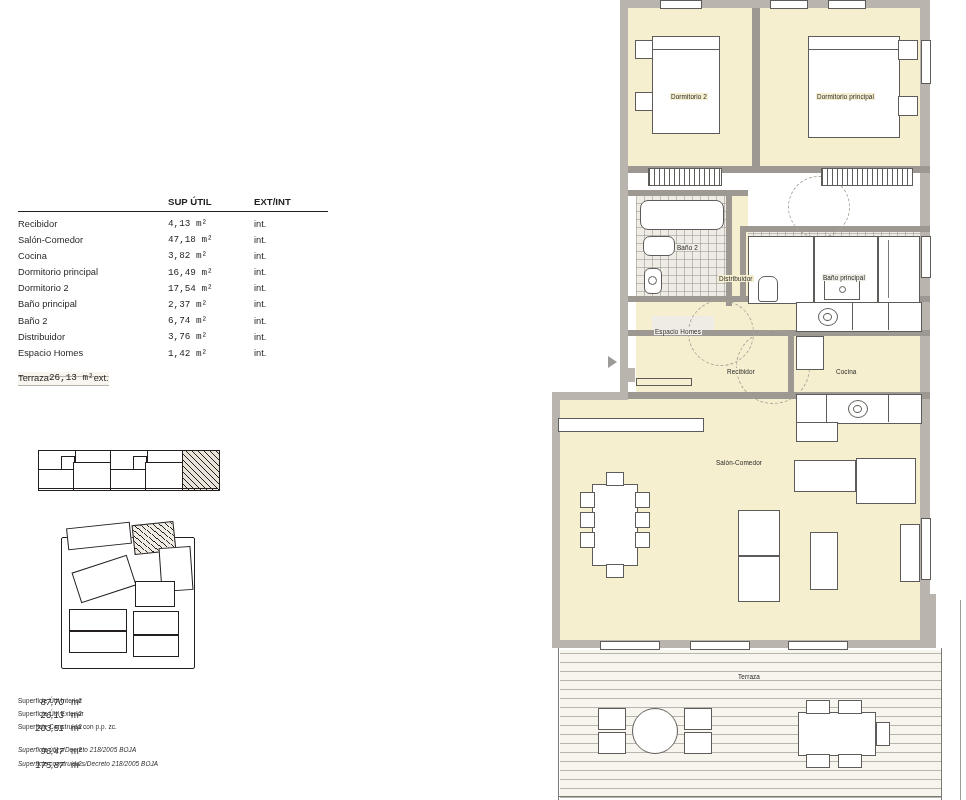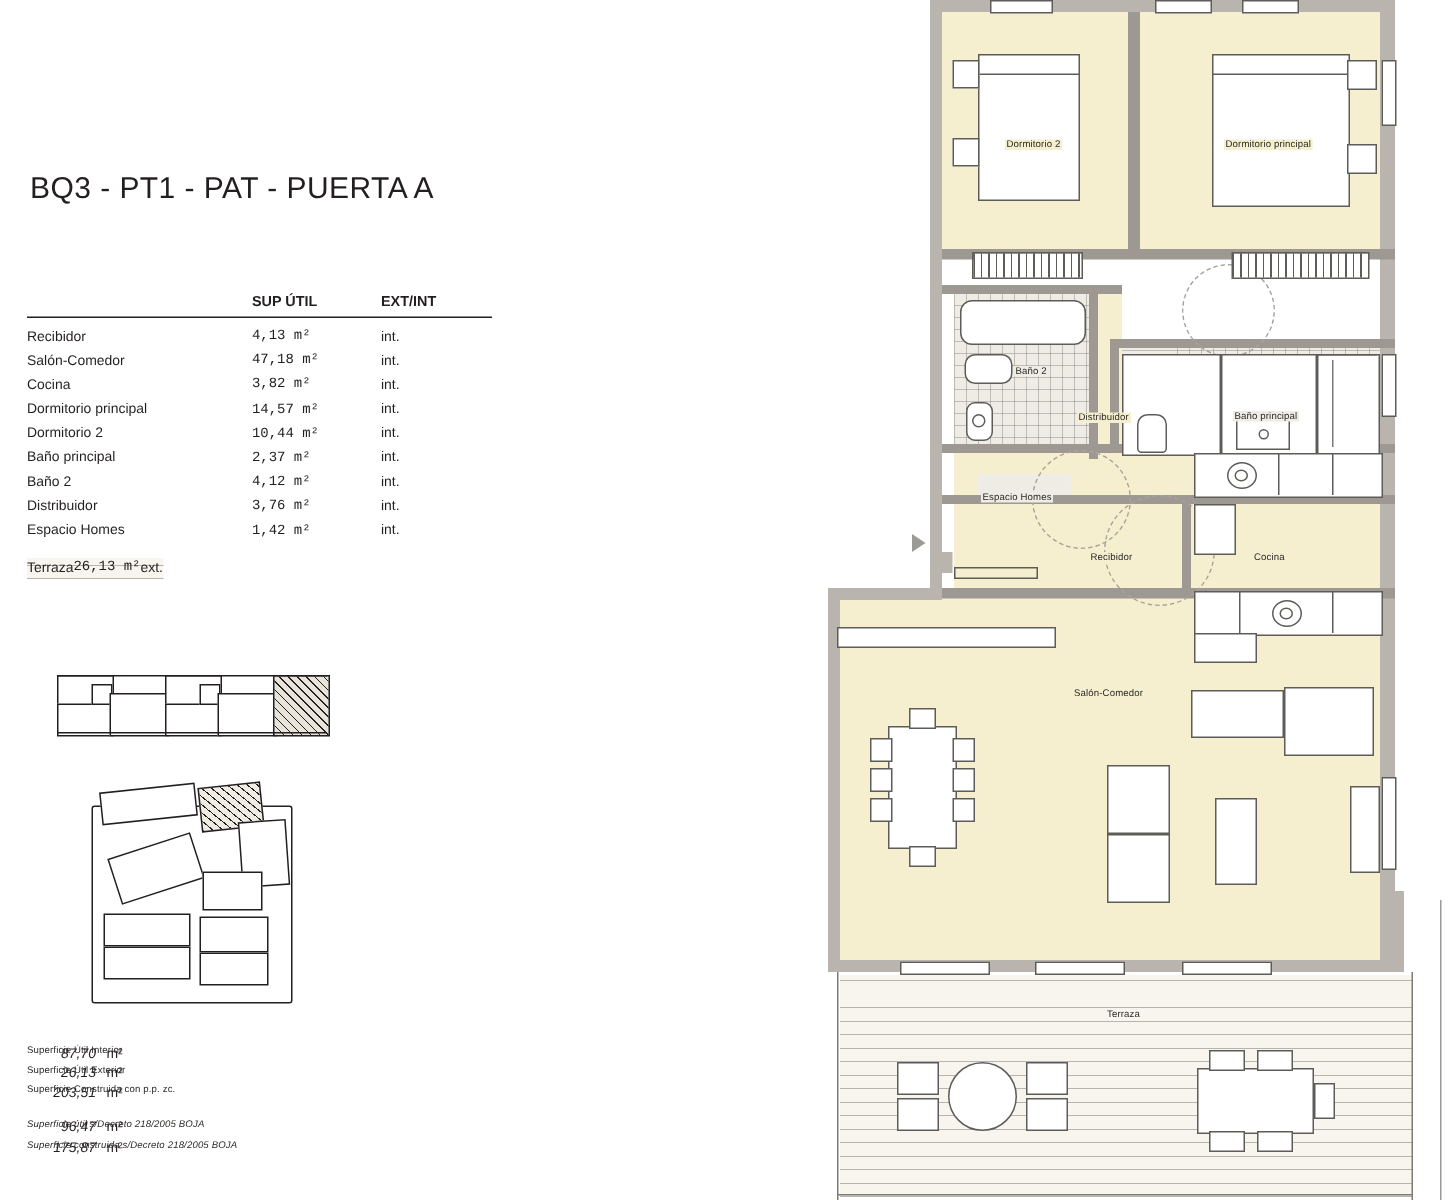"BQ3 - PT1 - PAT" div.title { html: <div>BQ3 - PT1 - PAT - PUERTA A</div> -> none }
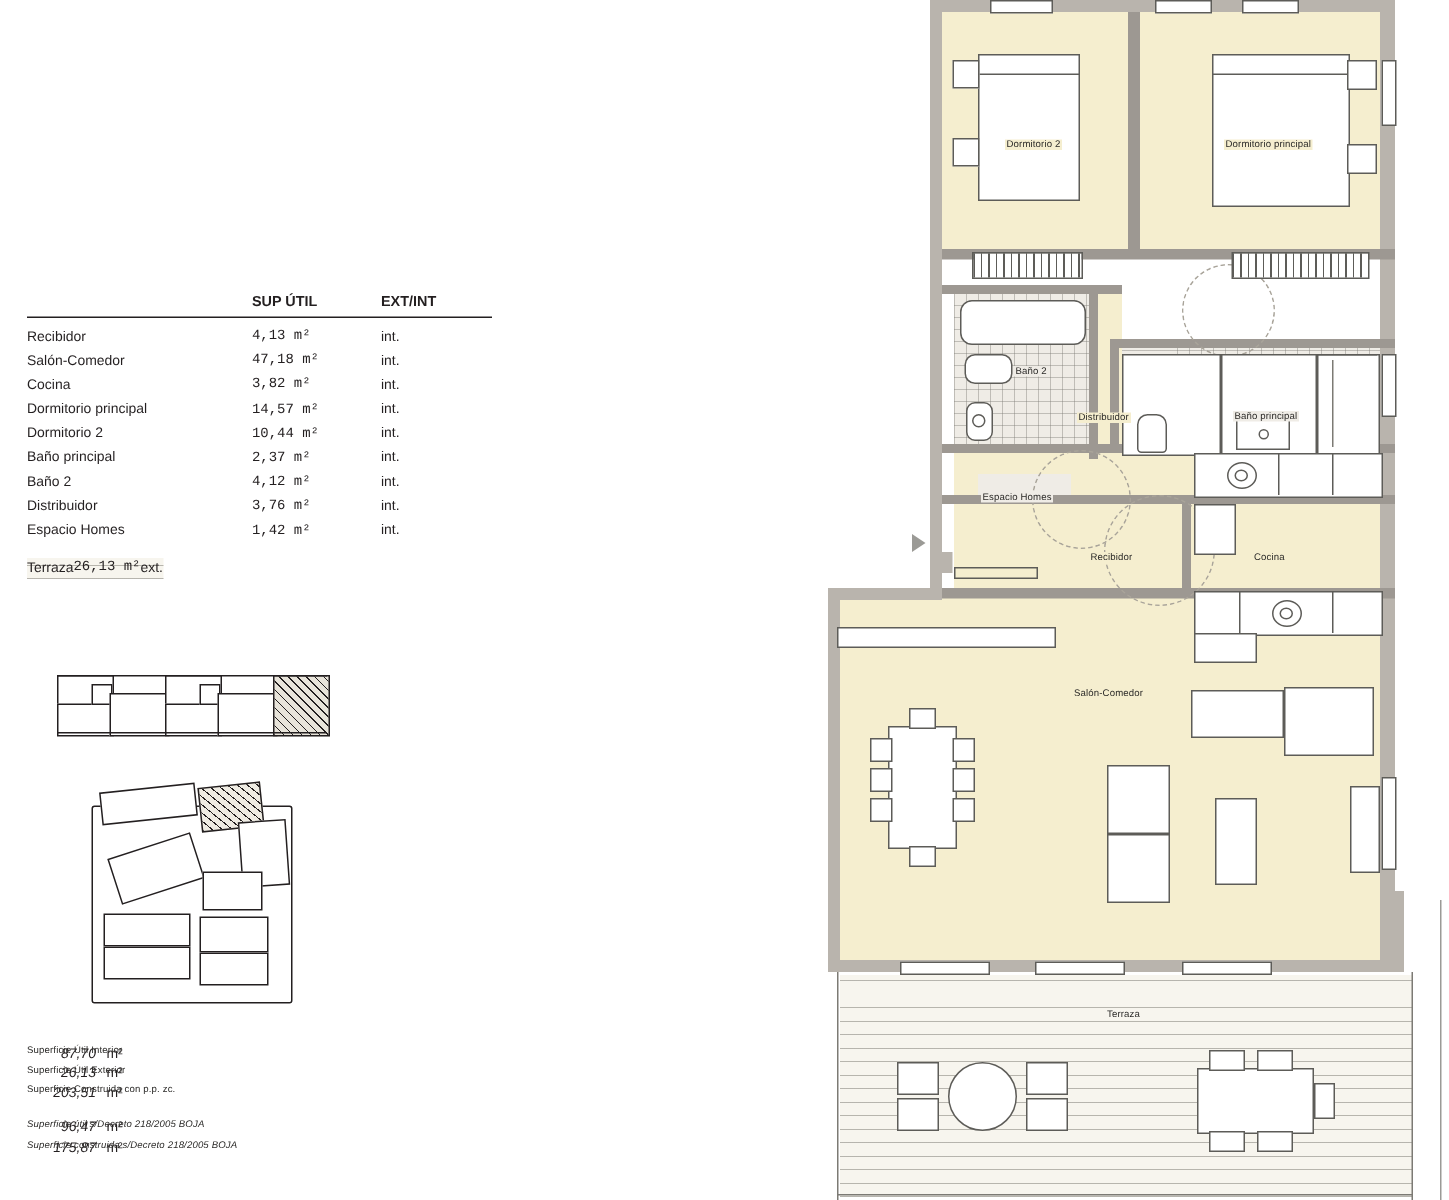"14,57 m²" td.num { text: 14,57 -> 16,49 }
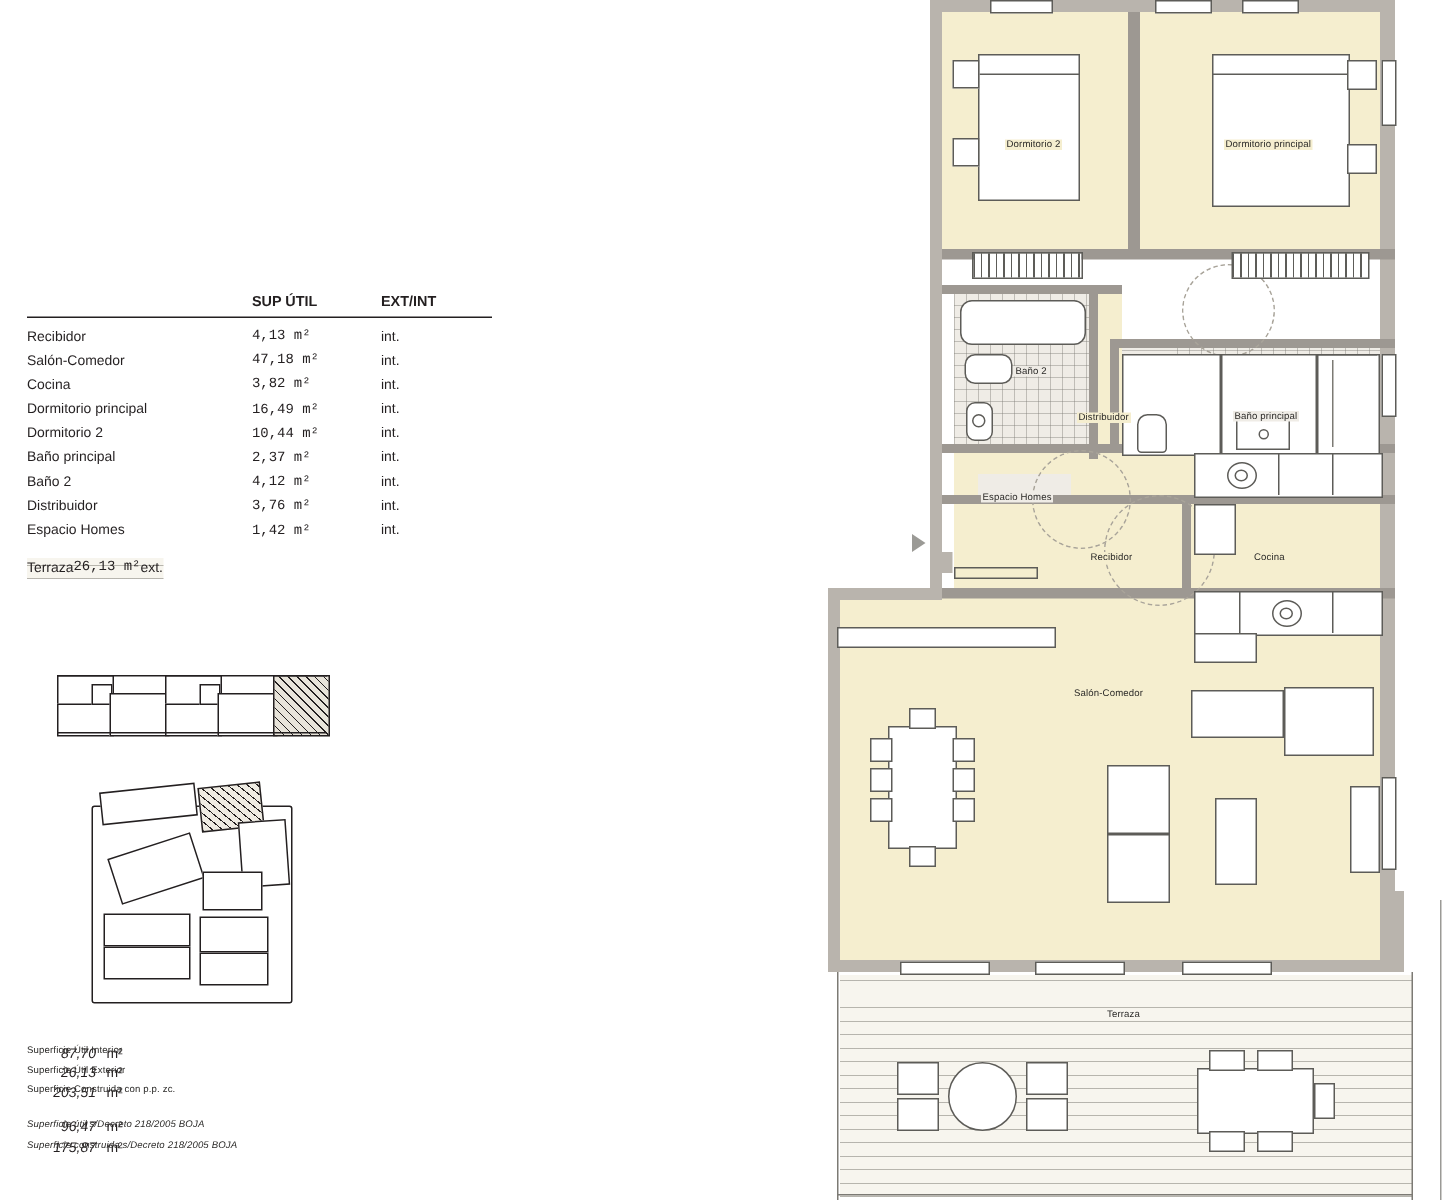"10,44 m²" td.num { text: 10,44 -> 17,54 }
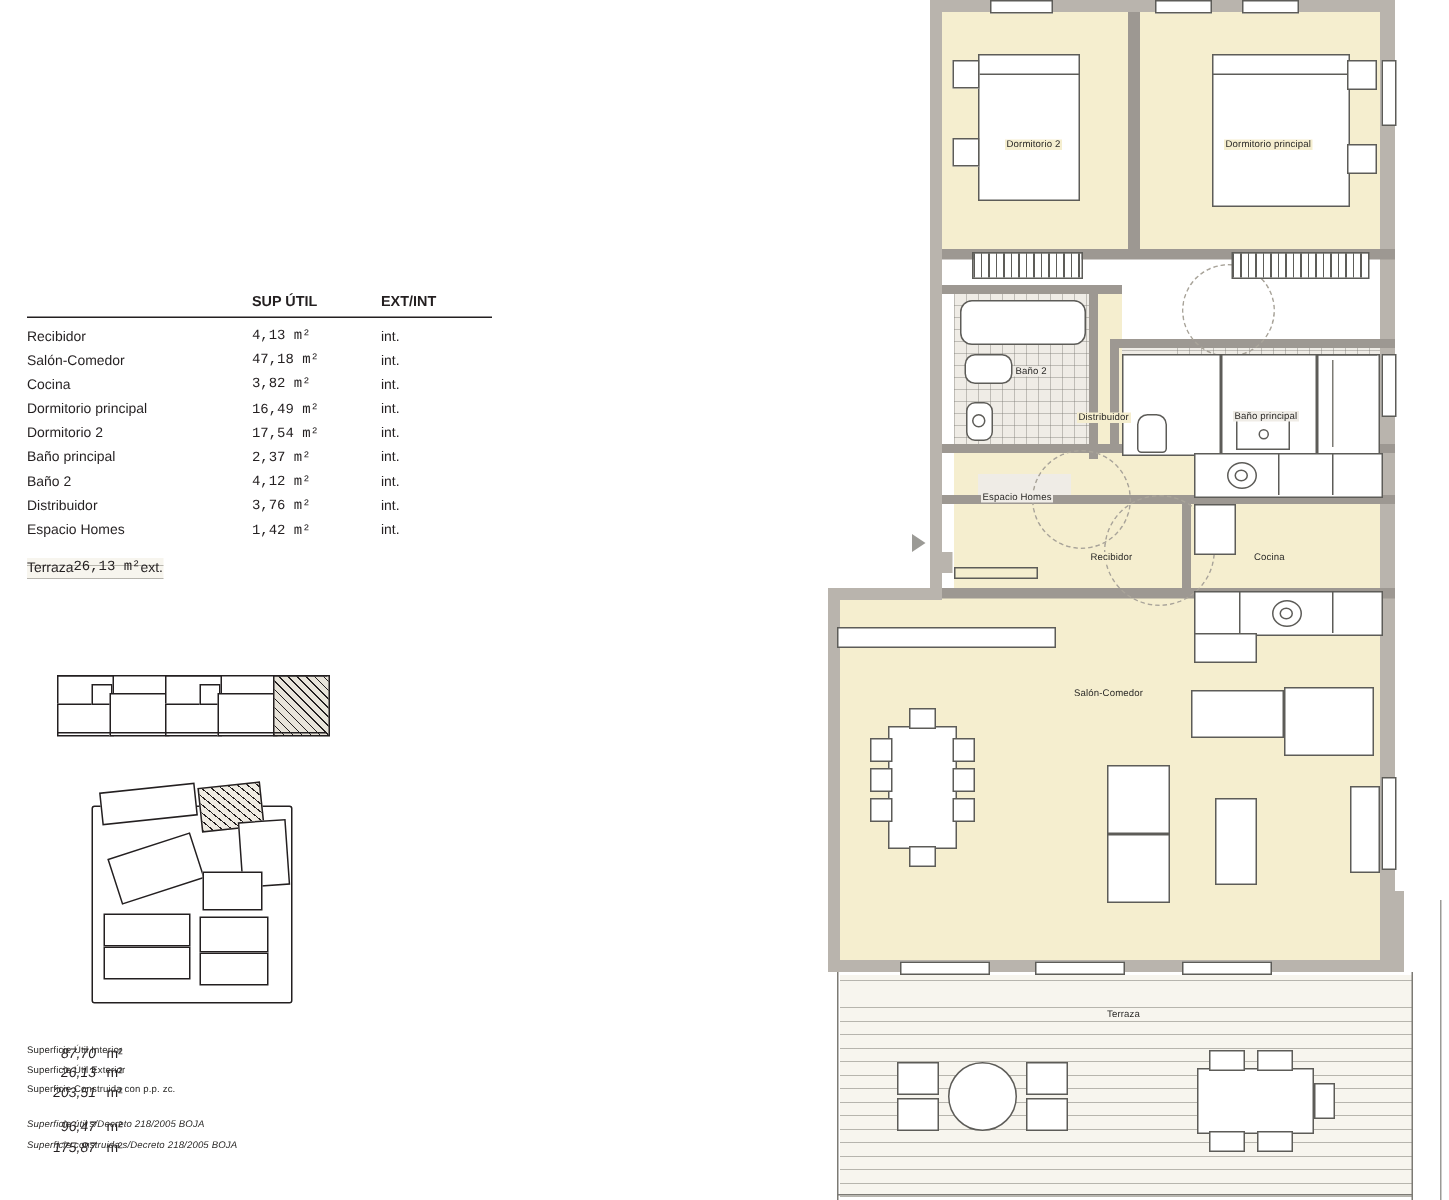"4,12 m²" td.num { text: 4,12 -> 6,74 }
